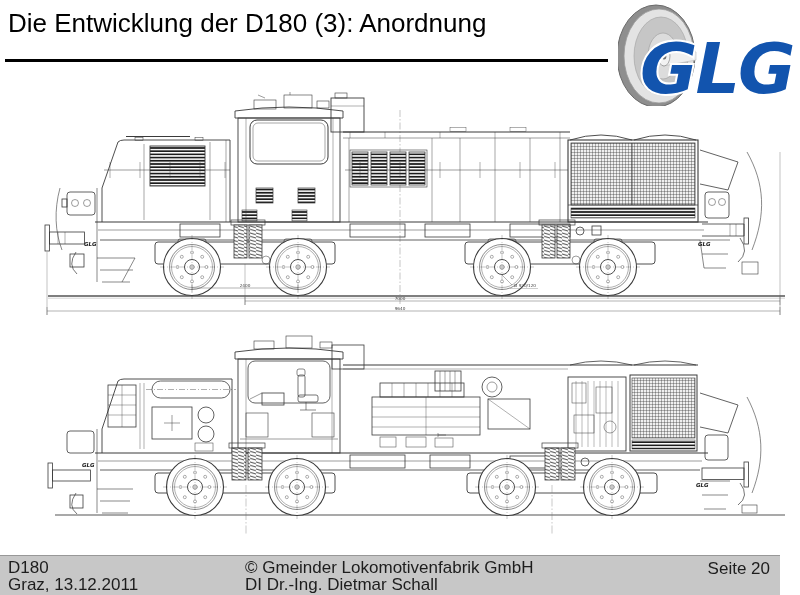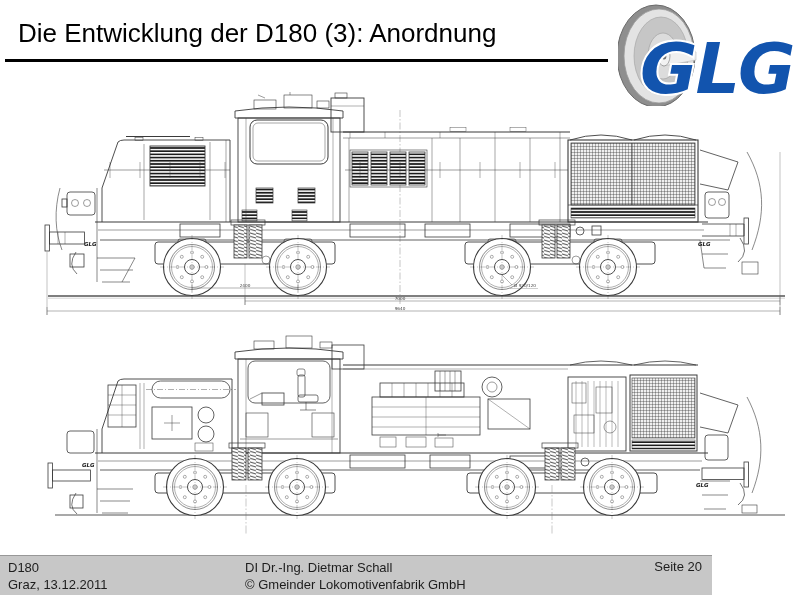"Die Entwicklung der D180 (3):" .title { margin: 10px -> 0 }
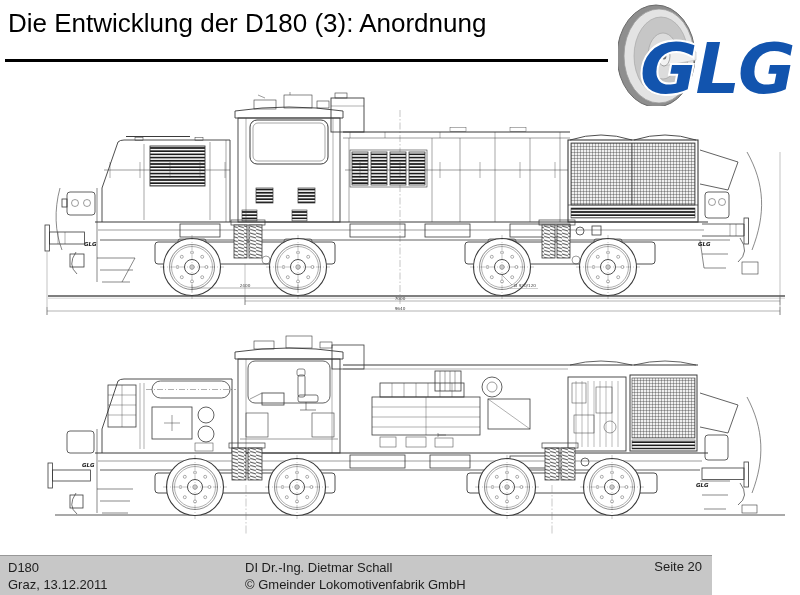"D180" .footer { font-size: 13px -> 17px; width: 712px -> 780px }
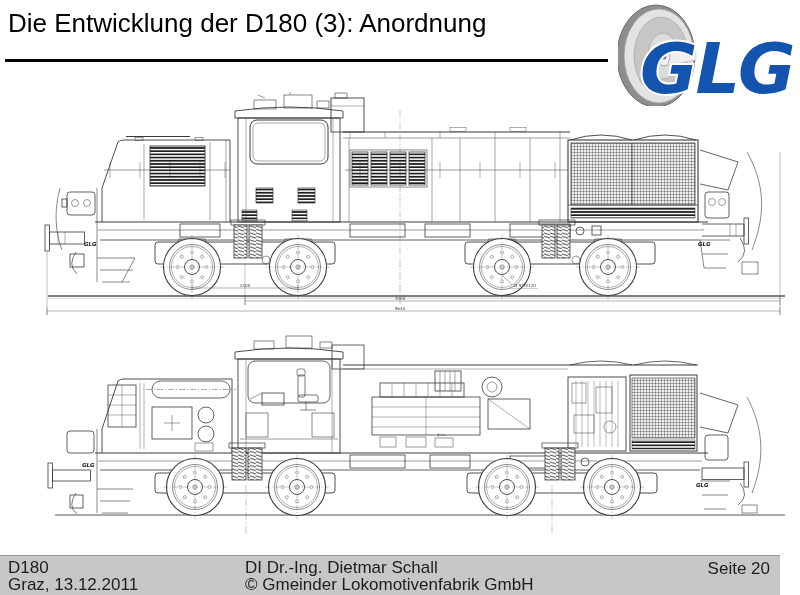"DI Dr.-Ing. Dietmar Schall" div { order: before "© Gmeinder Lokomotivenfabrik GmbH" -> after "© Gmeinder Lokomotivenfabrik GmbH" }
